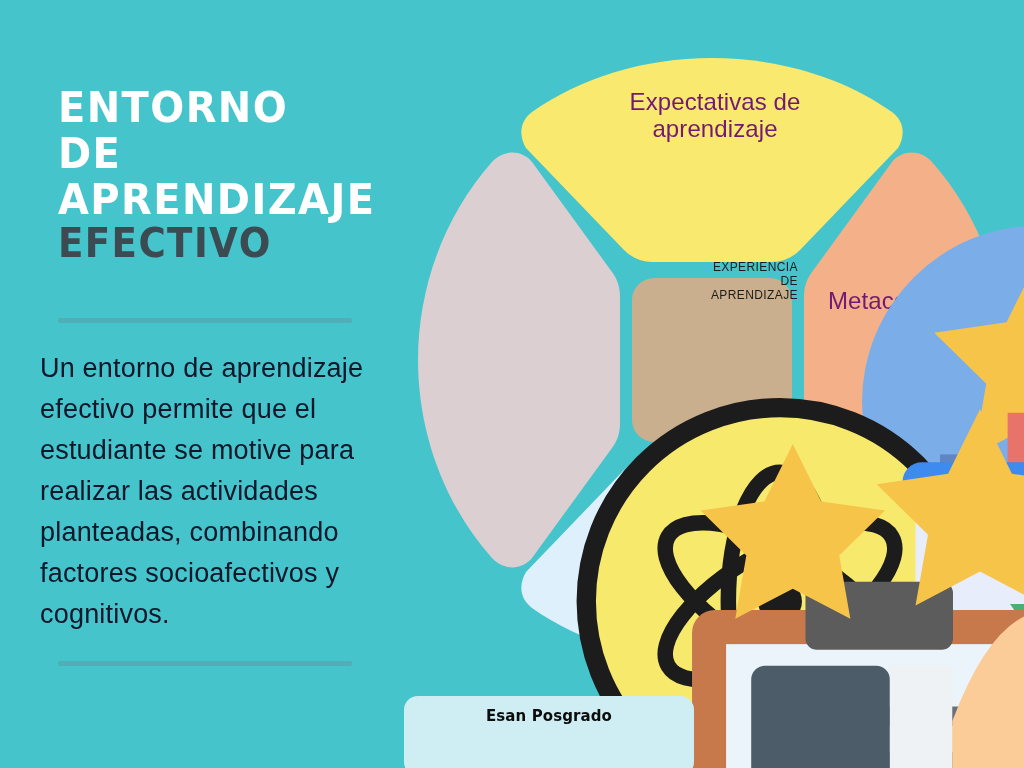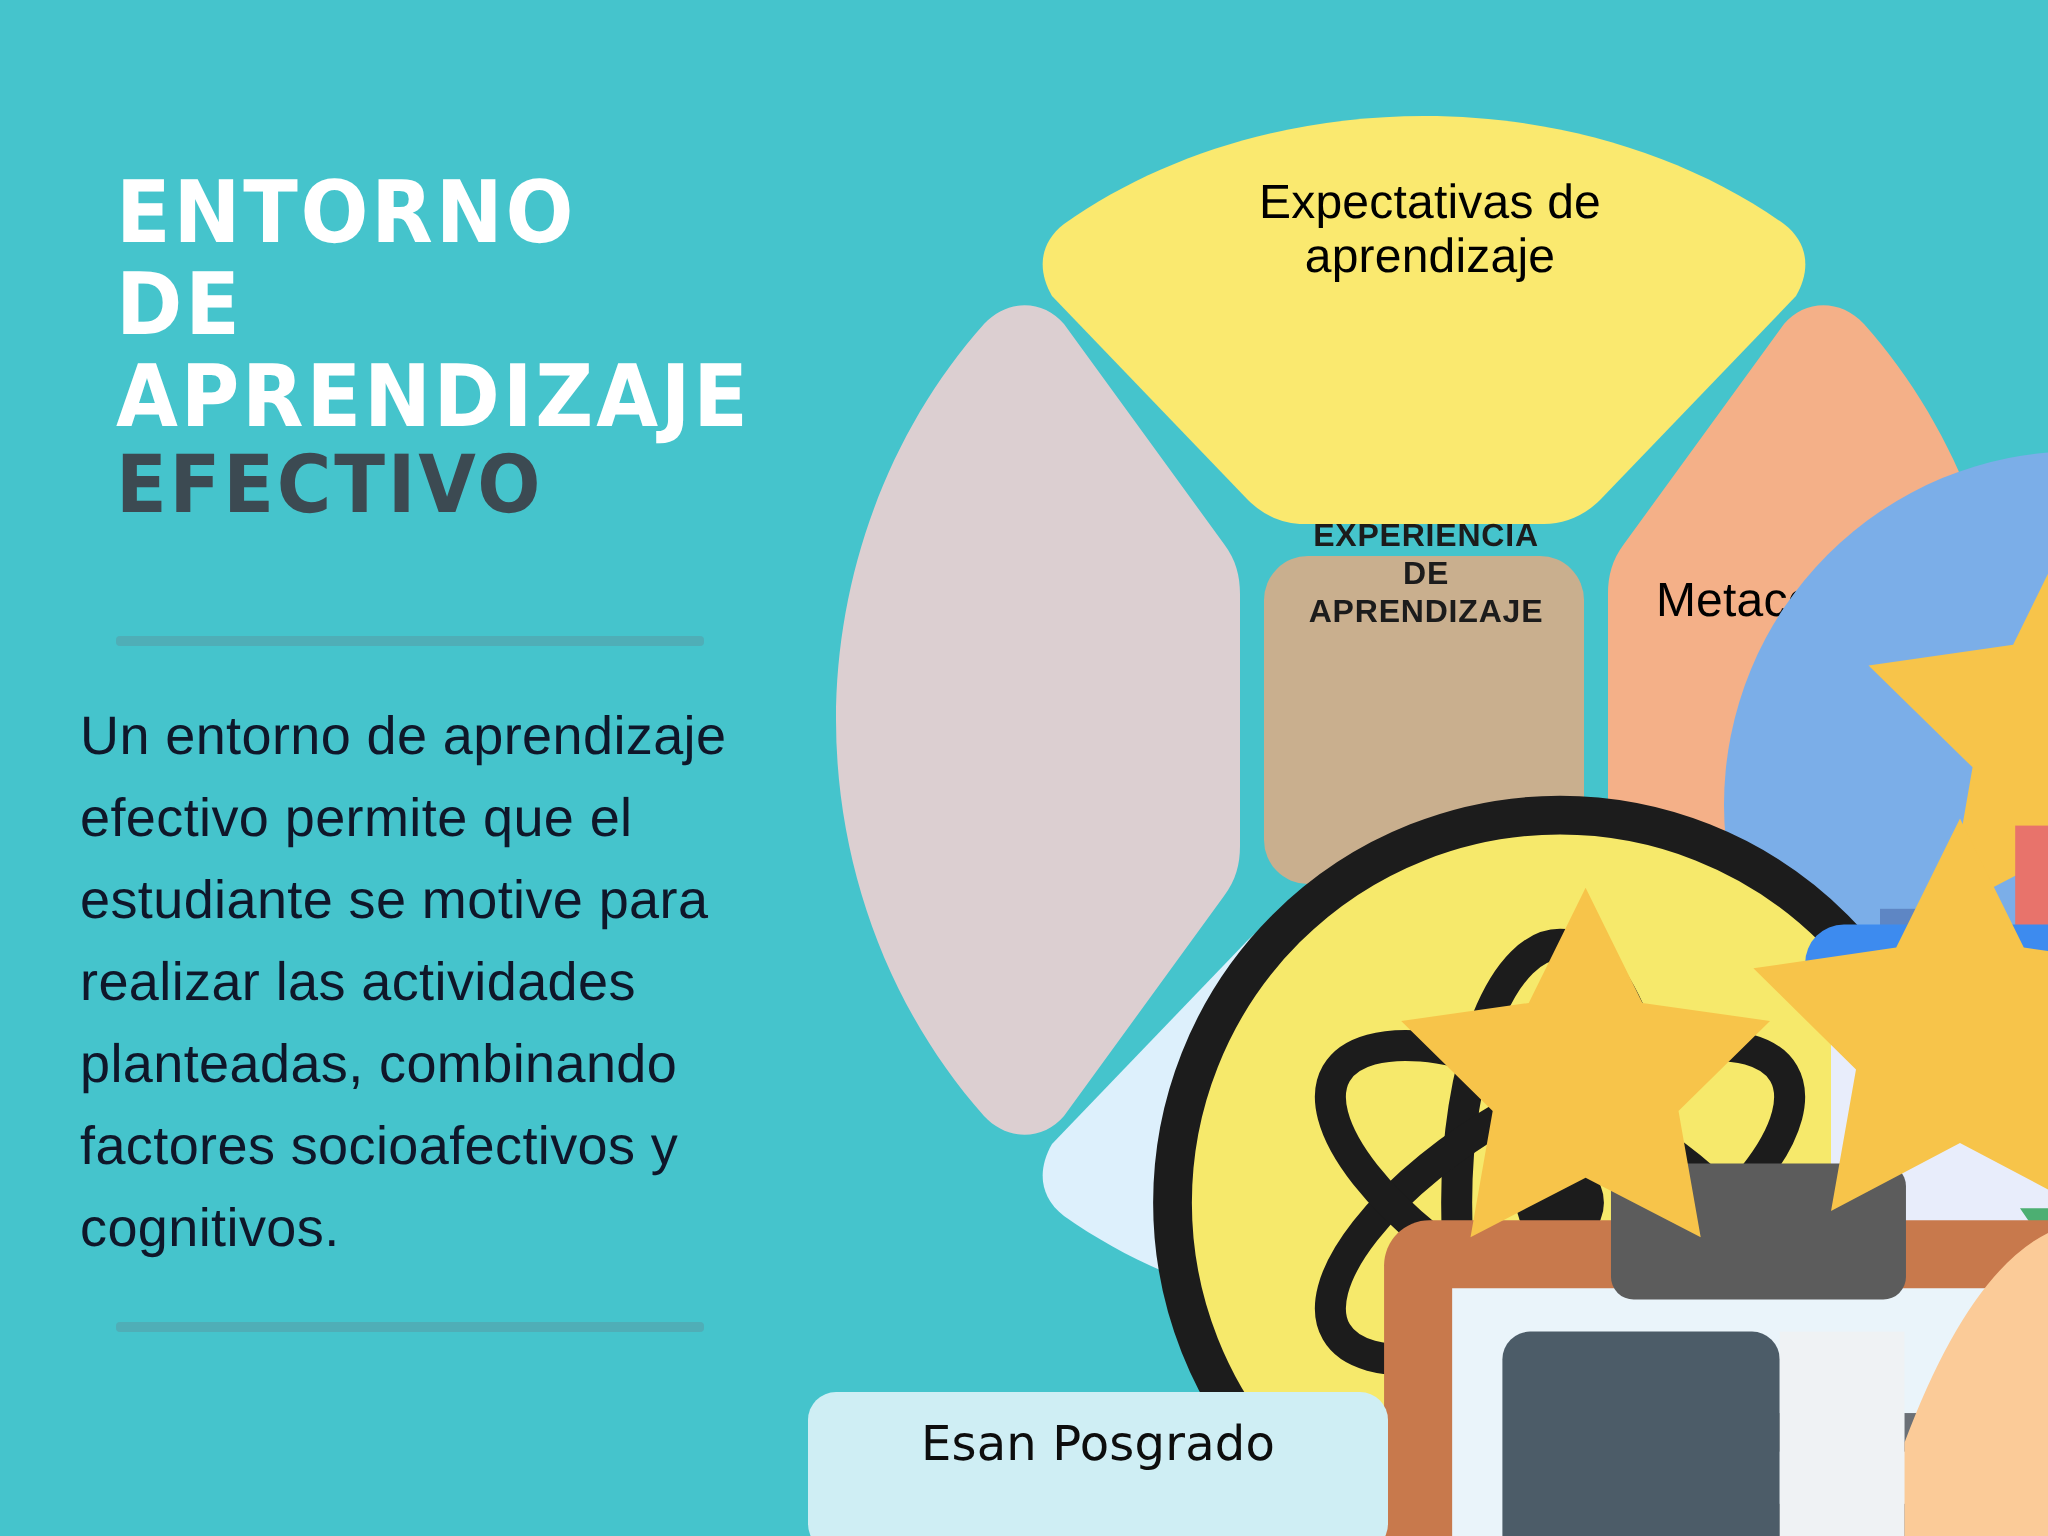"Expectativas de" .petal-label { color: #000000 -> #701a75 }
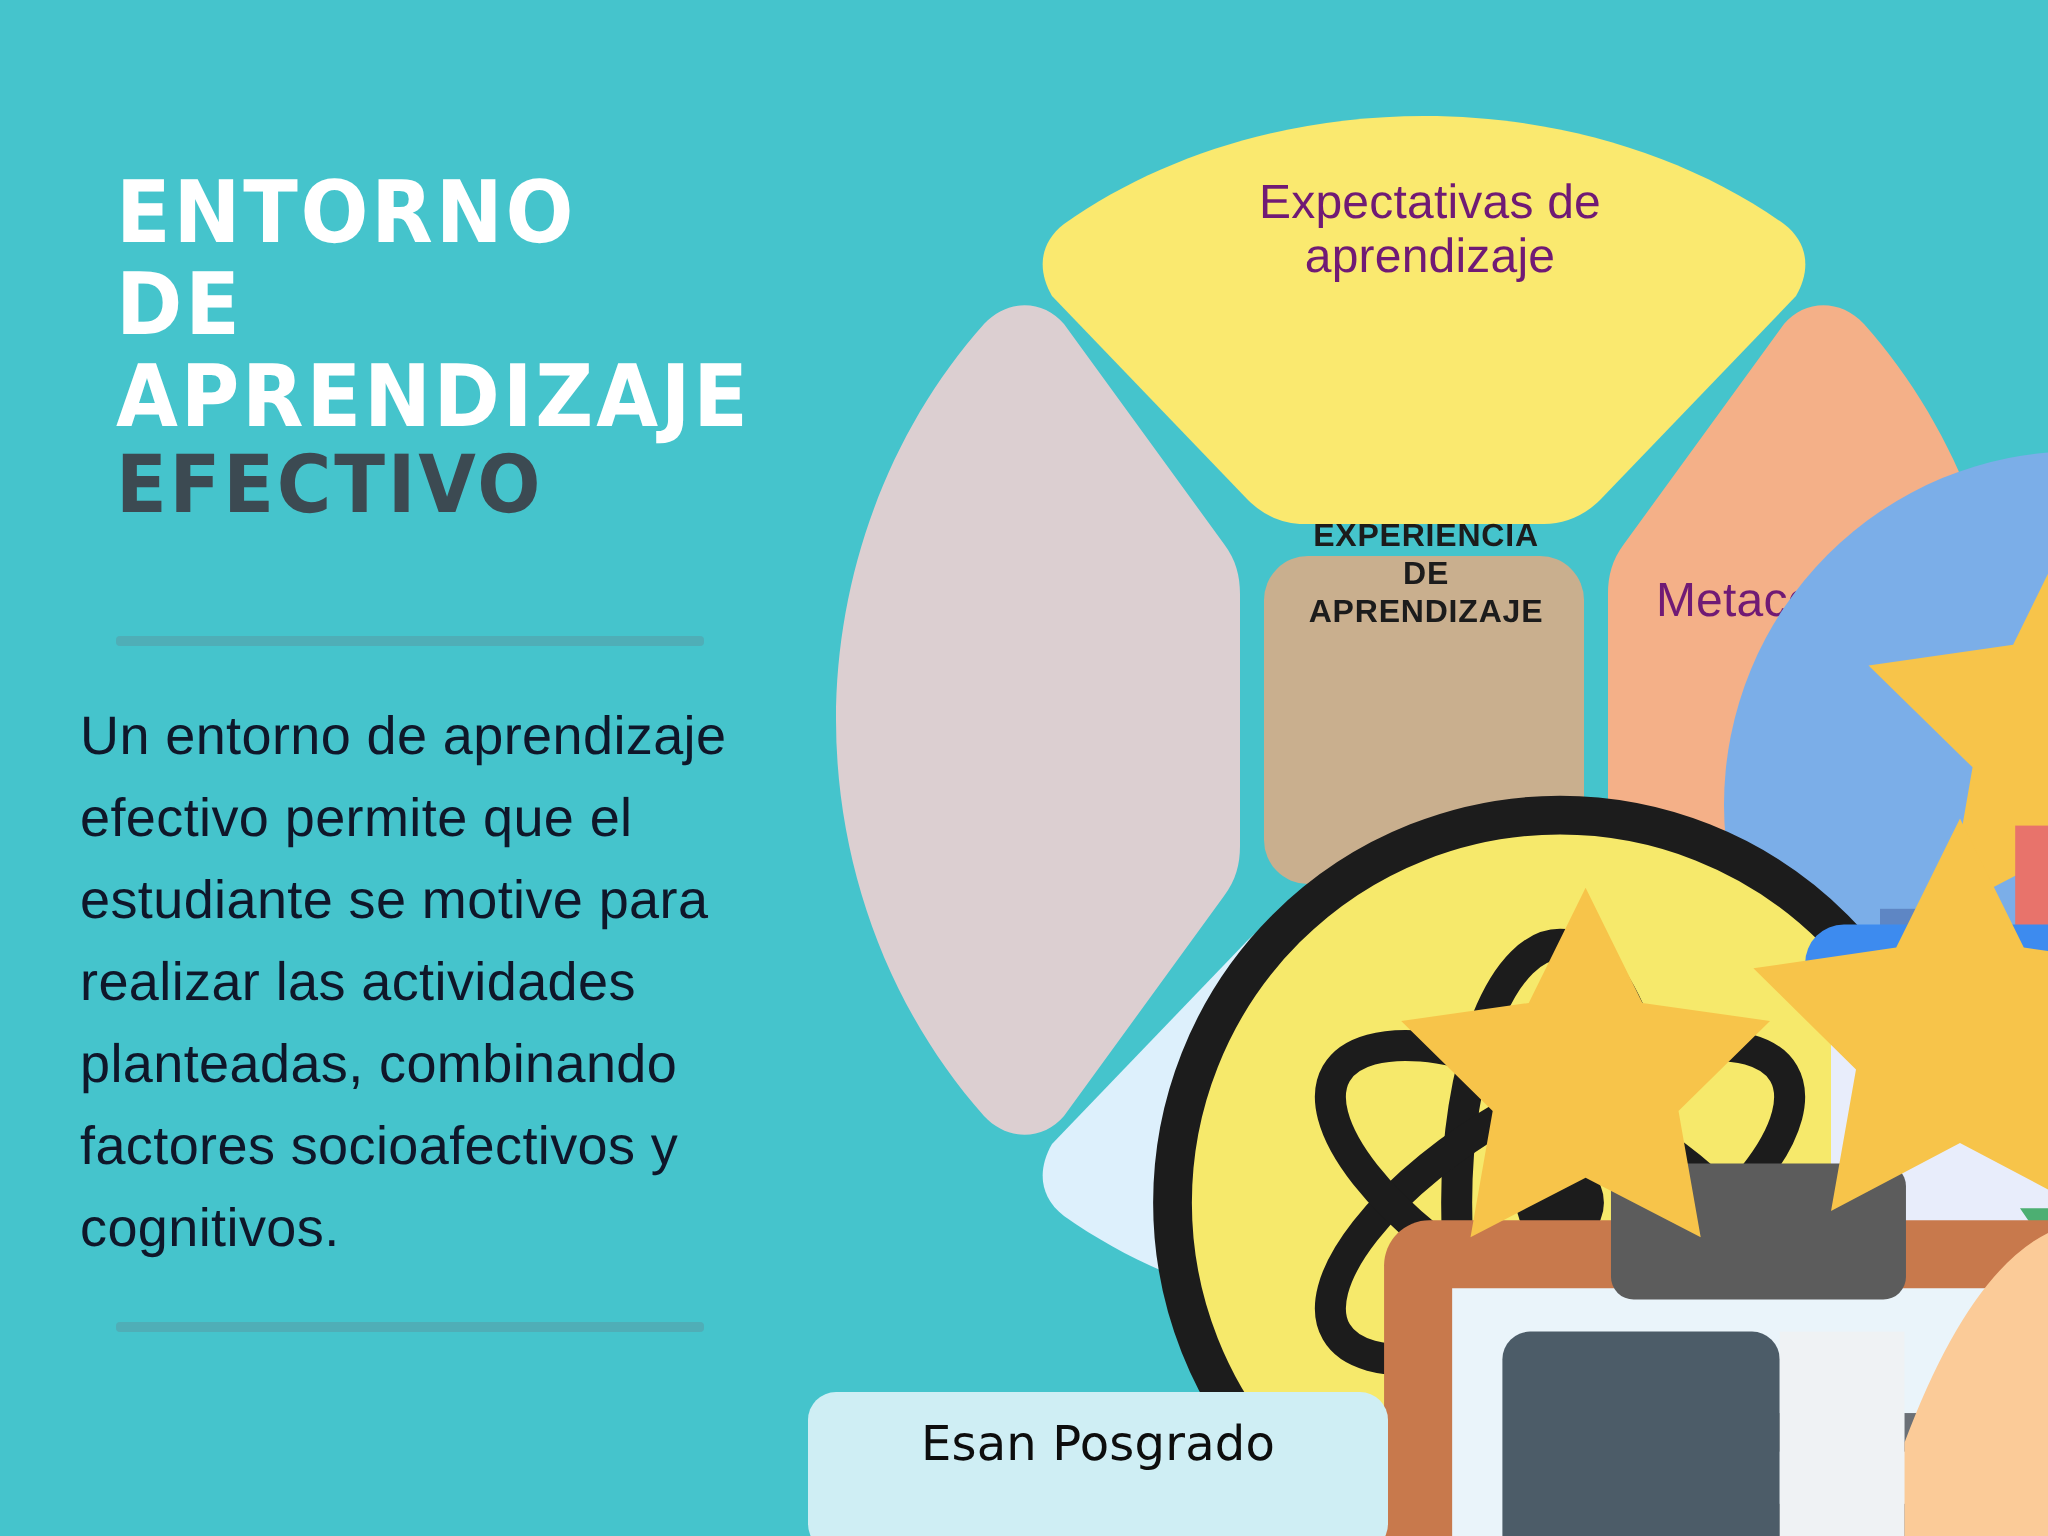"EXPERIENCIA" #label-center { font-size: 16px -> 12px; font-weight: bold -> none; text-align: center -> right }
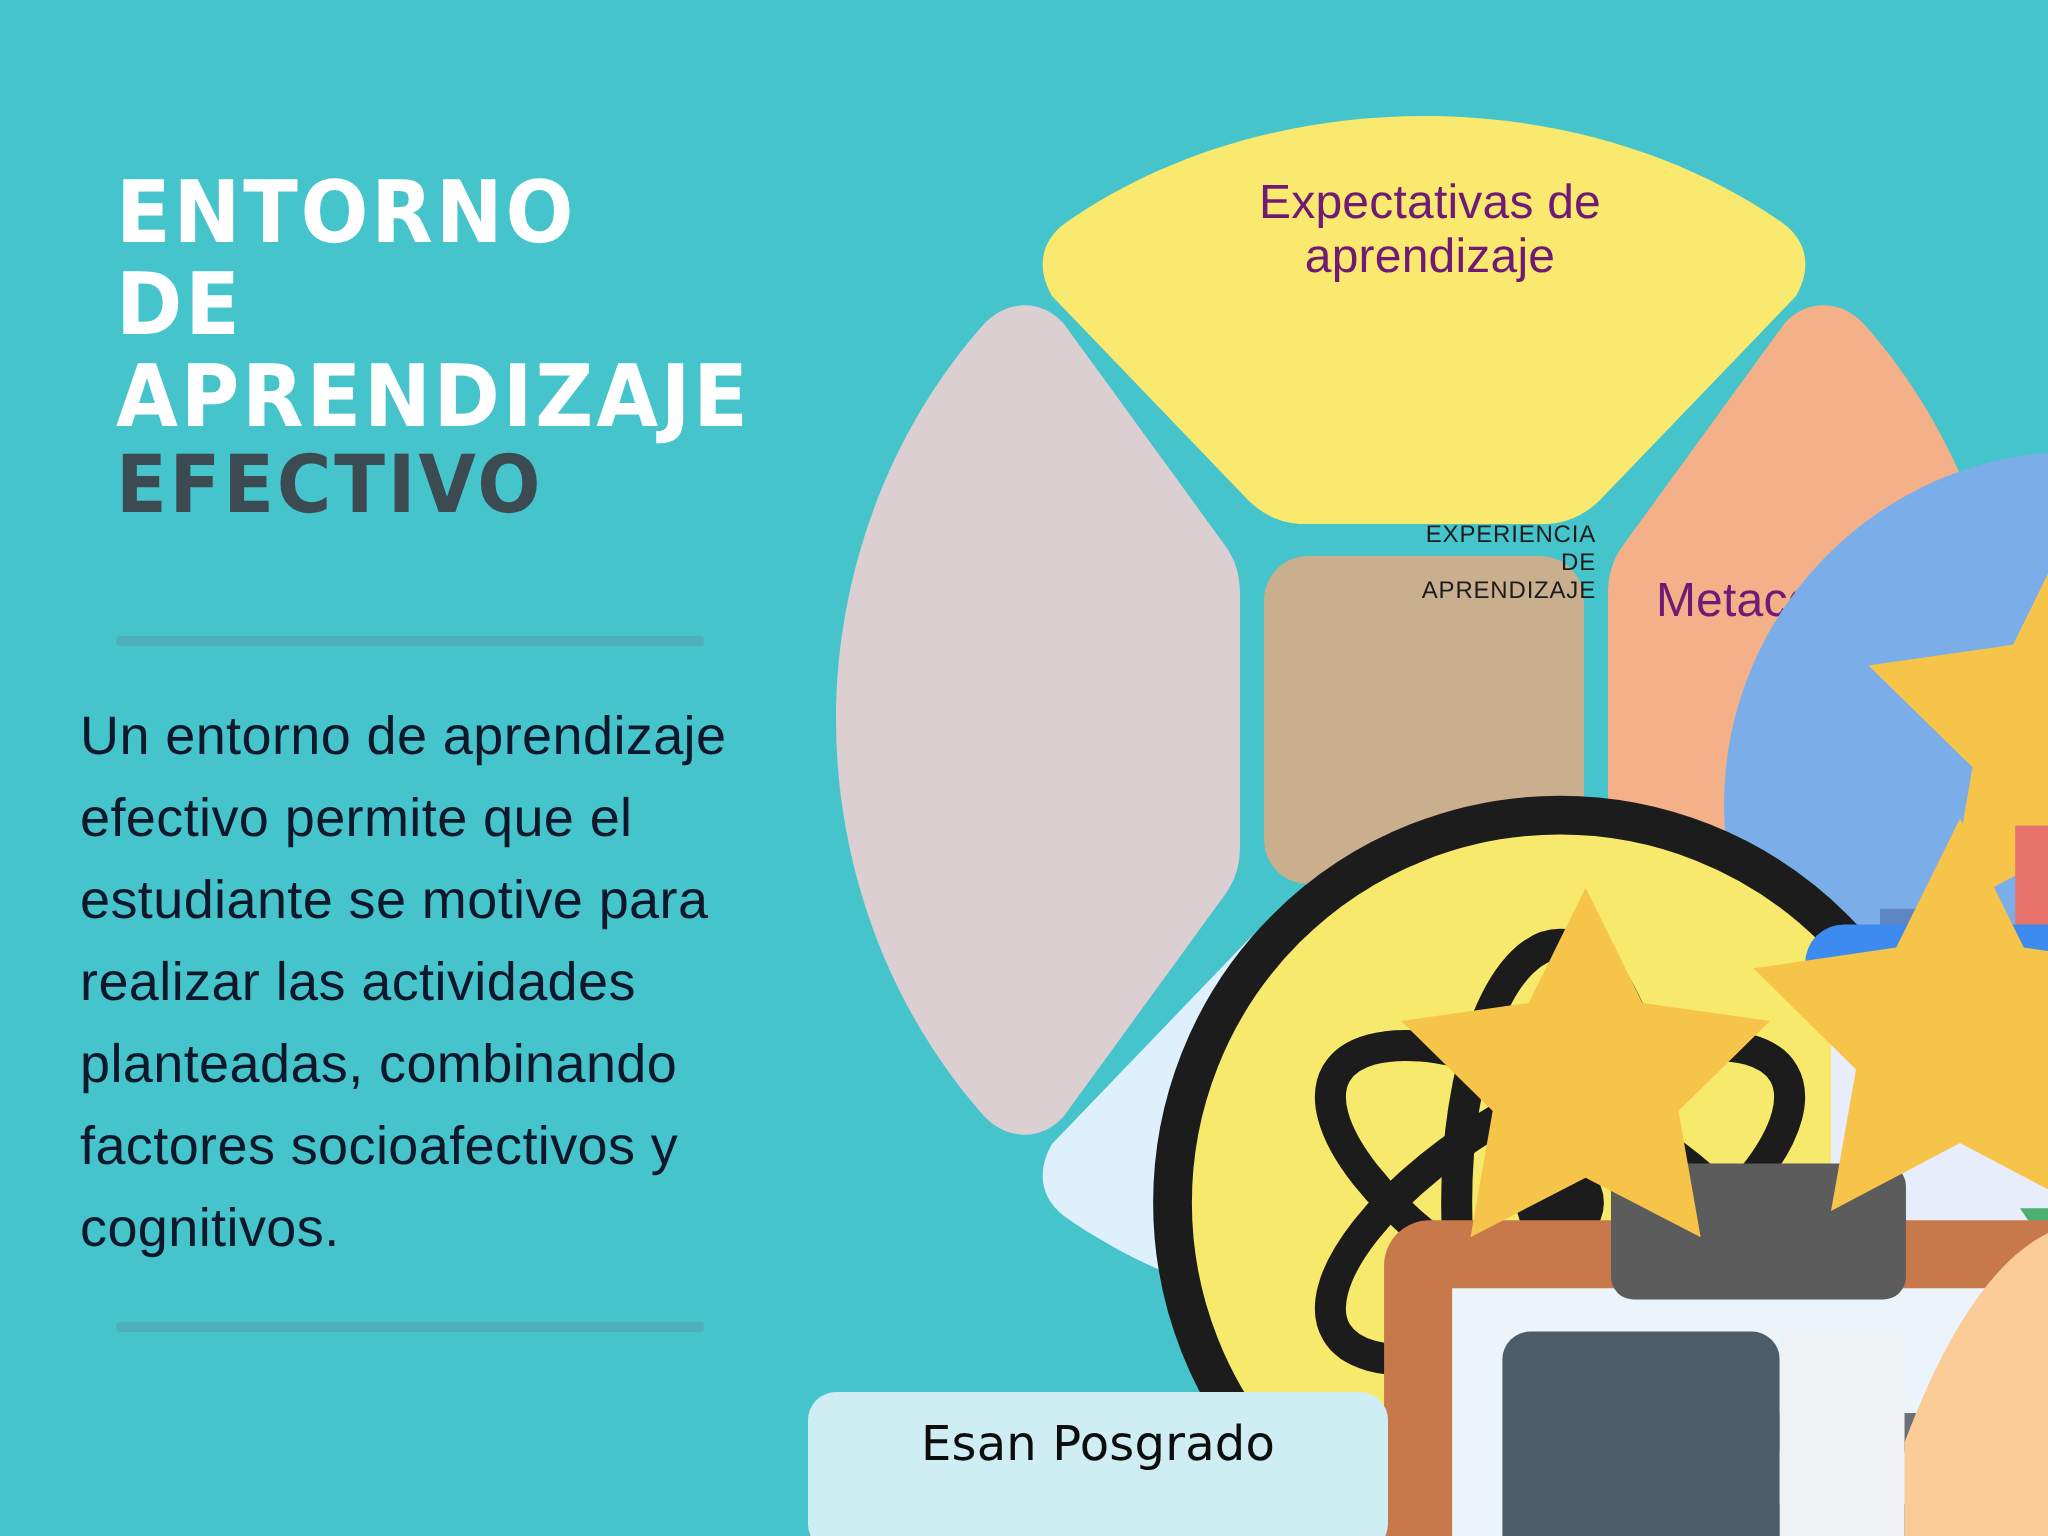"Esan Posgrado" #footer-badge span { font-size: 24px -> 15px; font-weight: normal -> bold }
